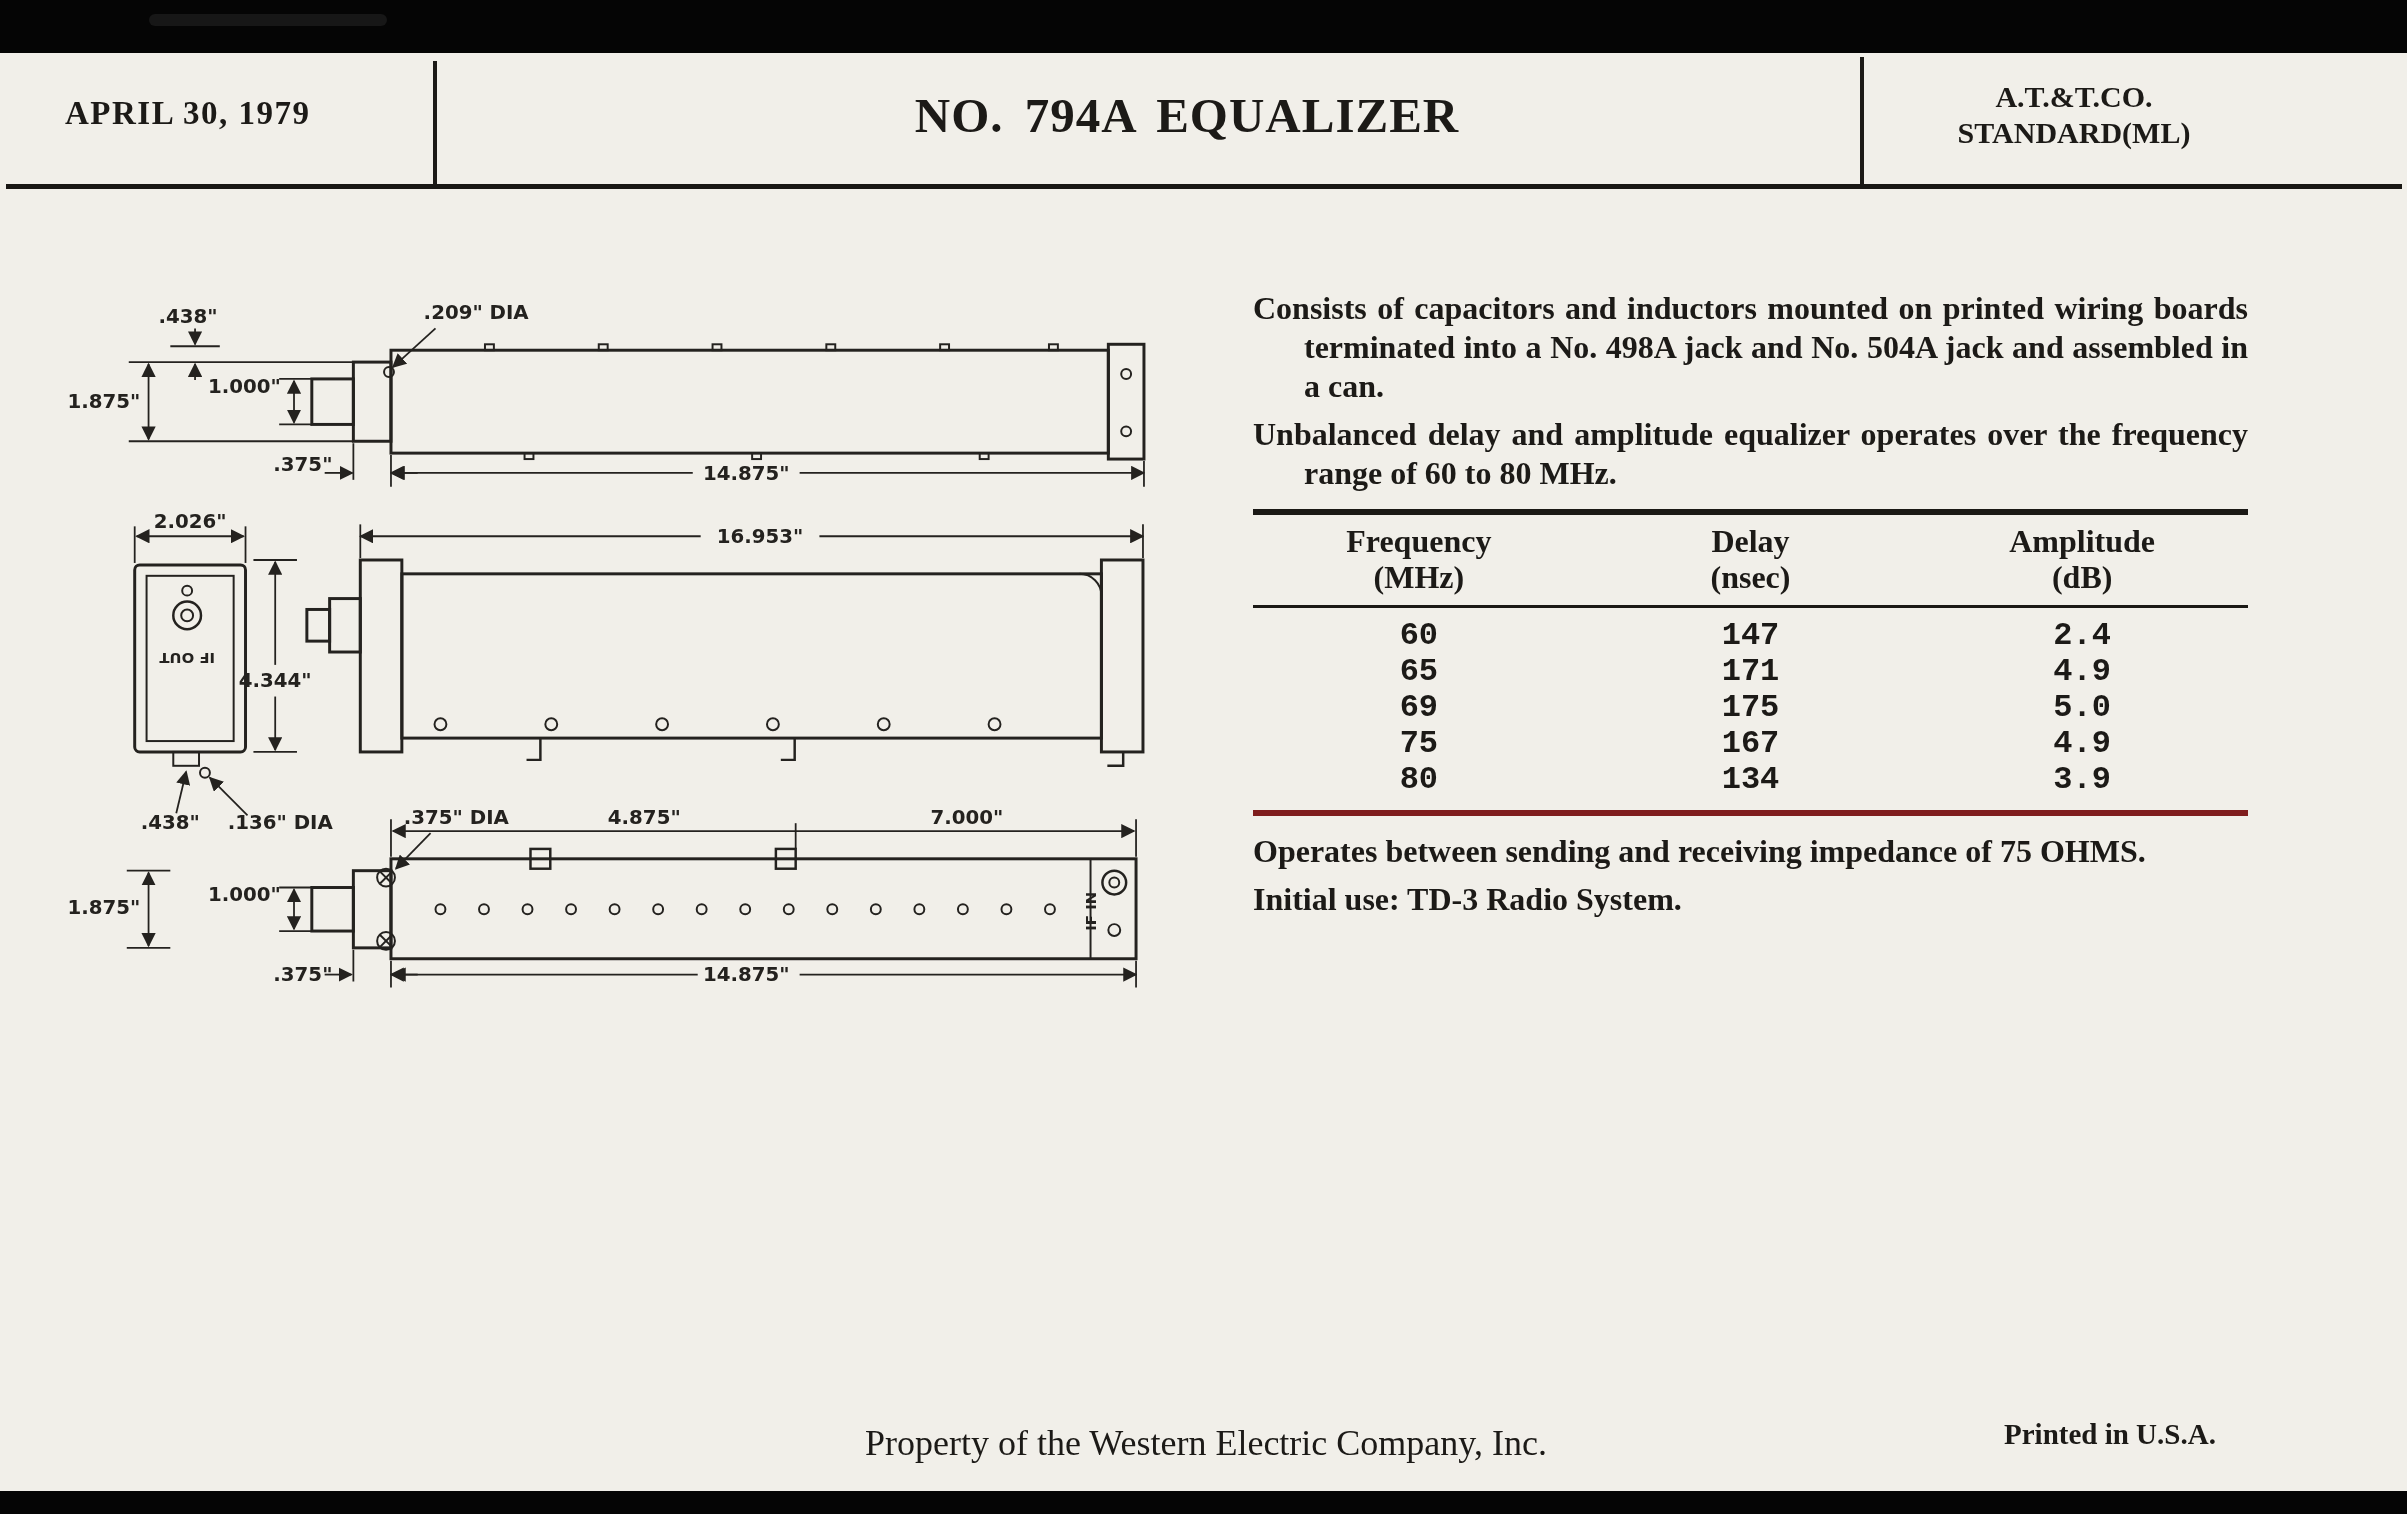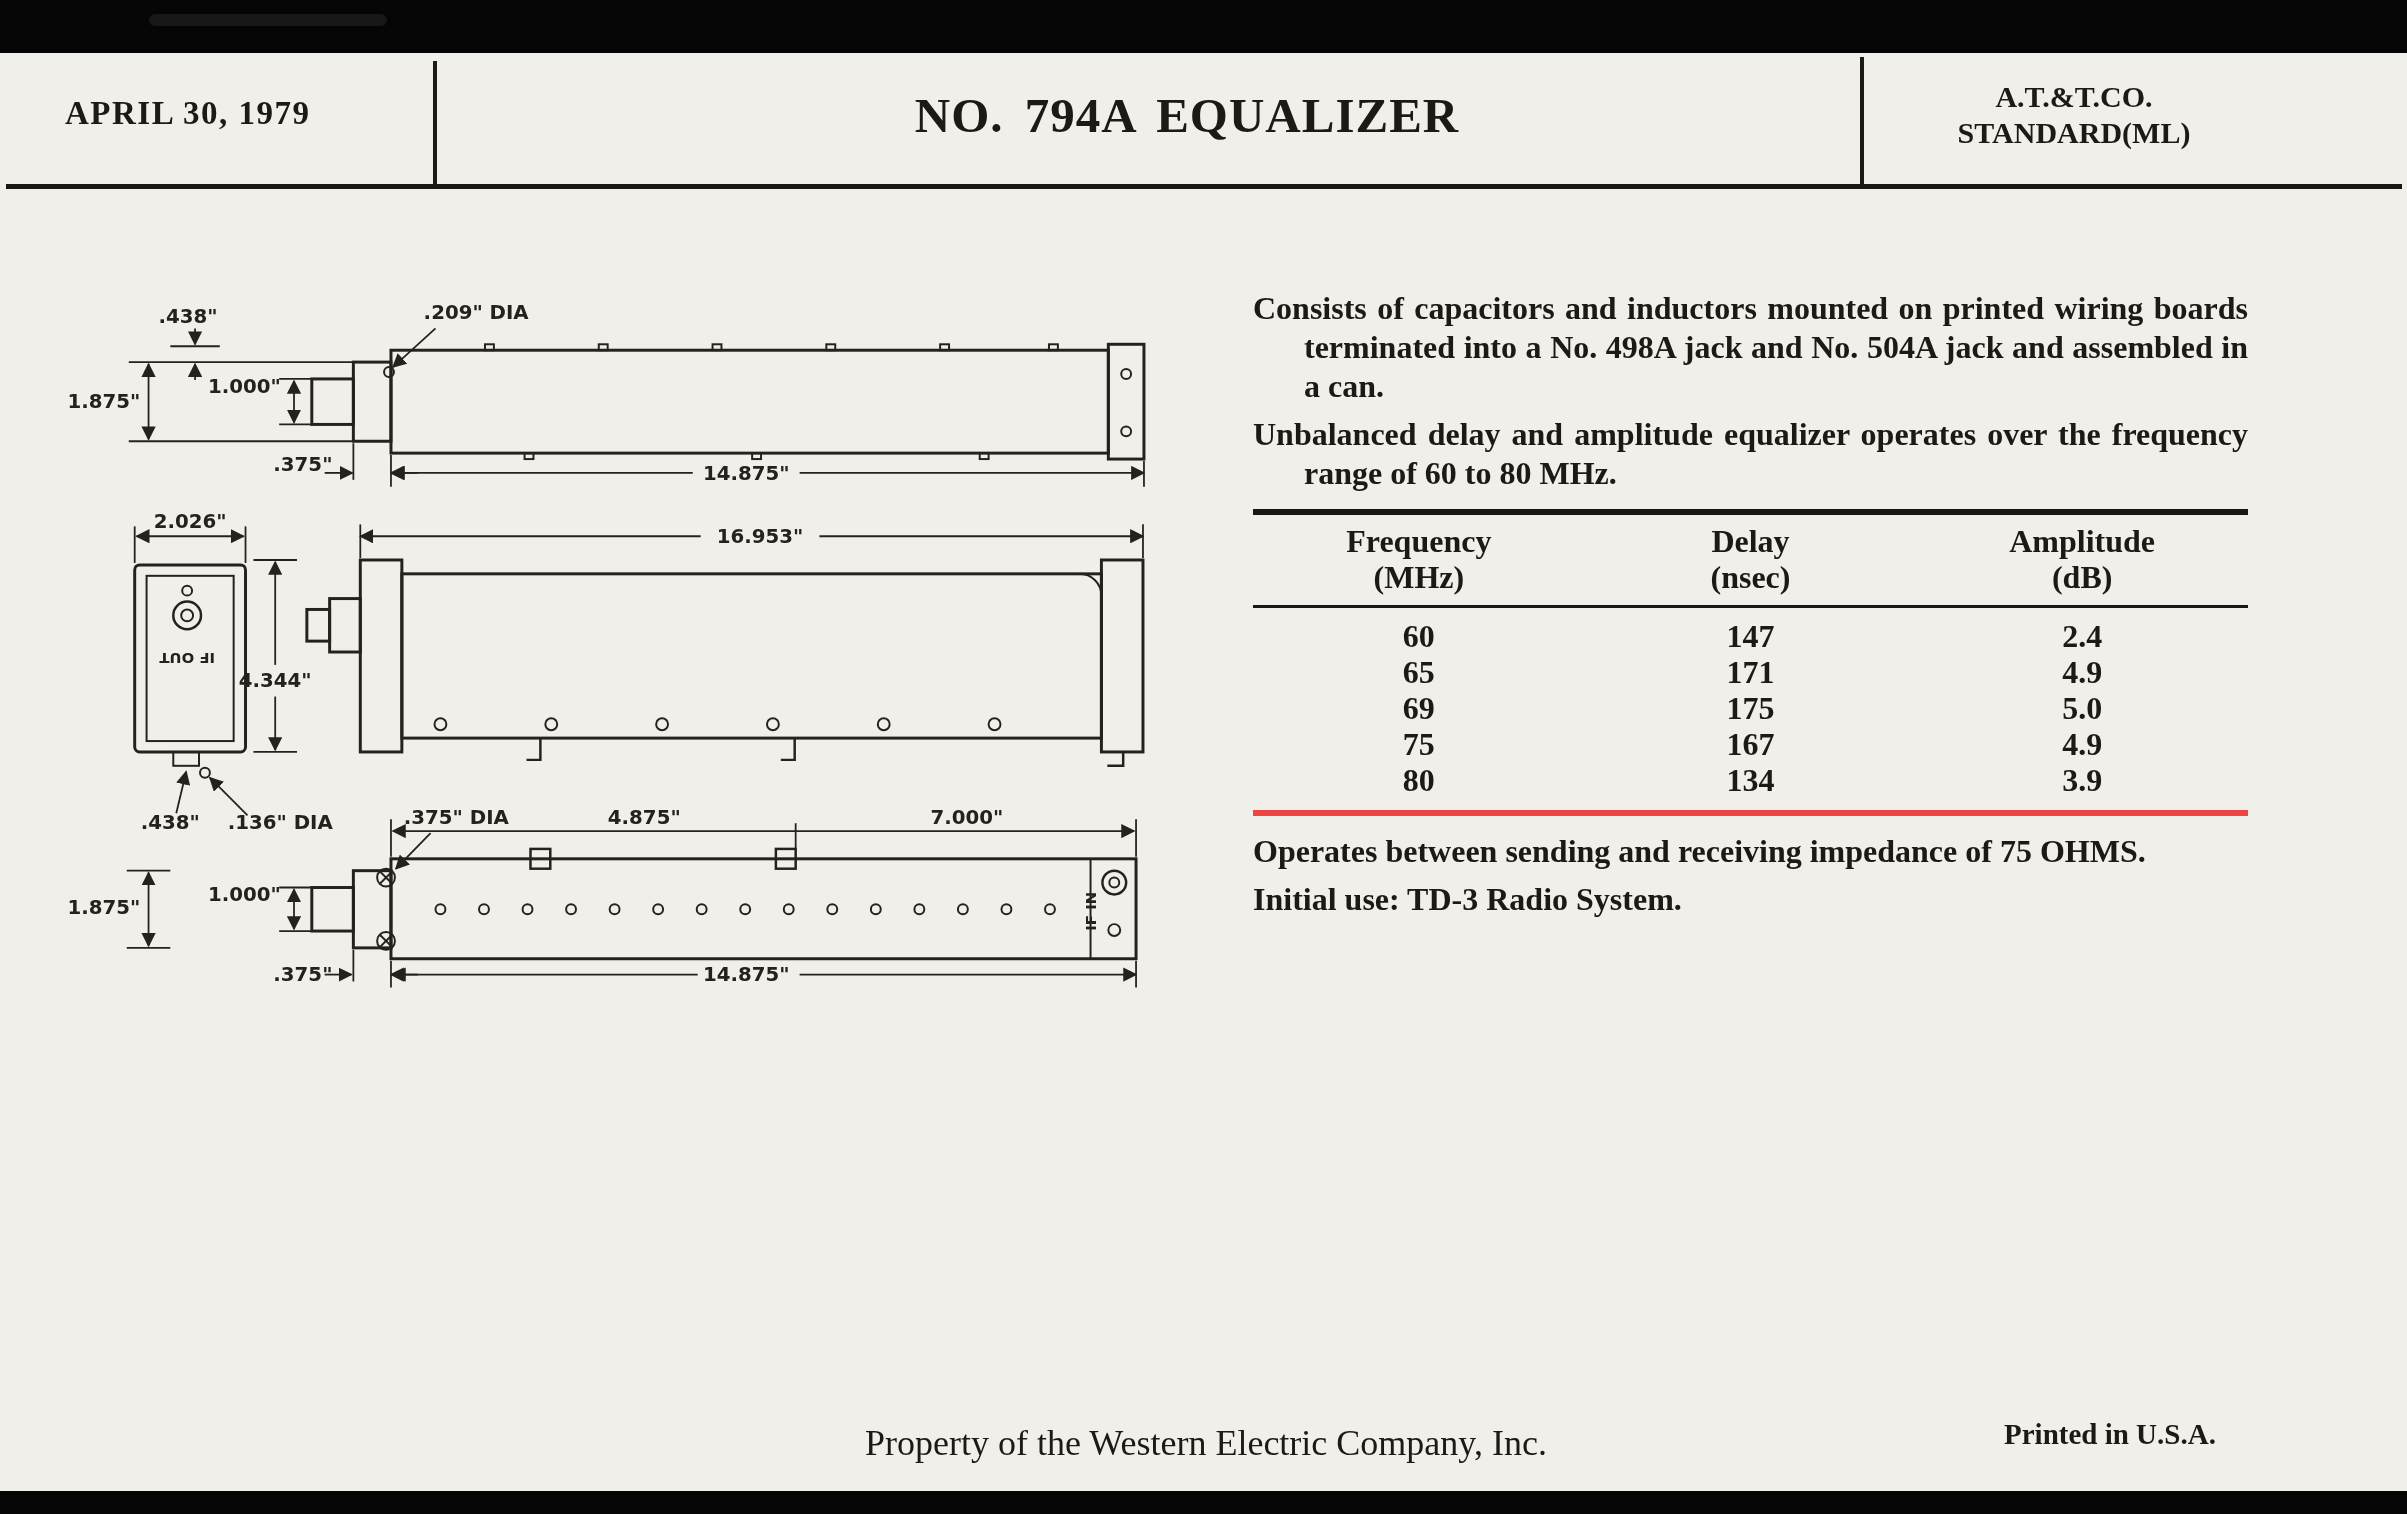"Frequency" .spec-table { border-bottom: 6px solid #ef4444 -> 6px solid #7f1d1d }
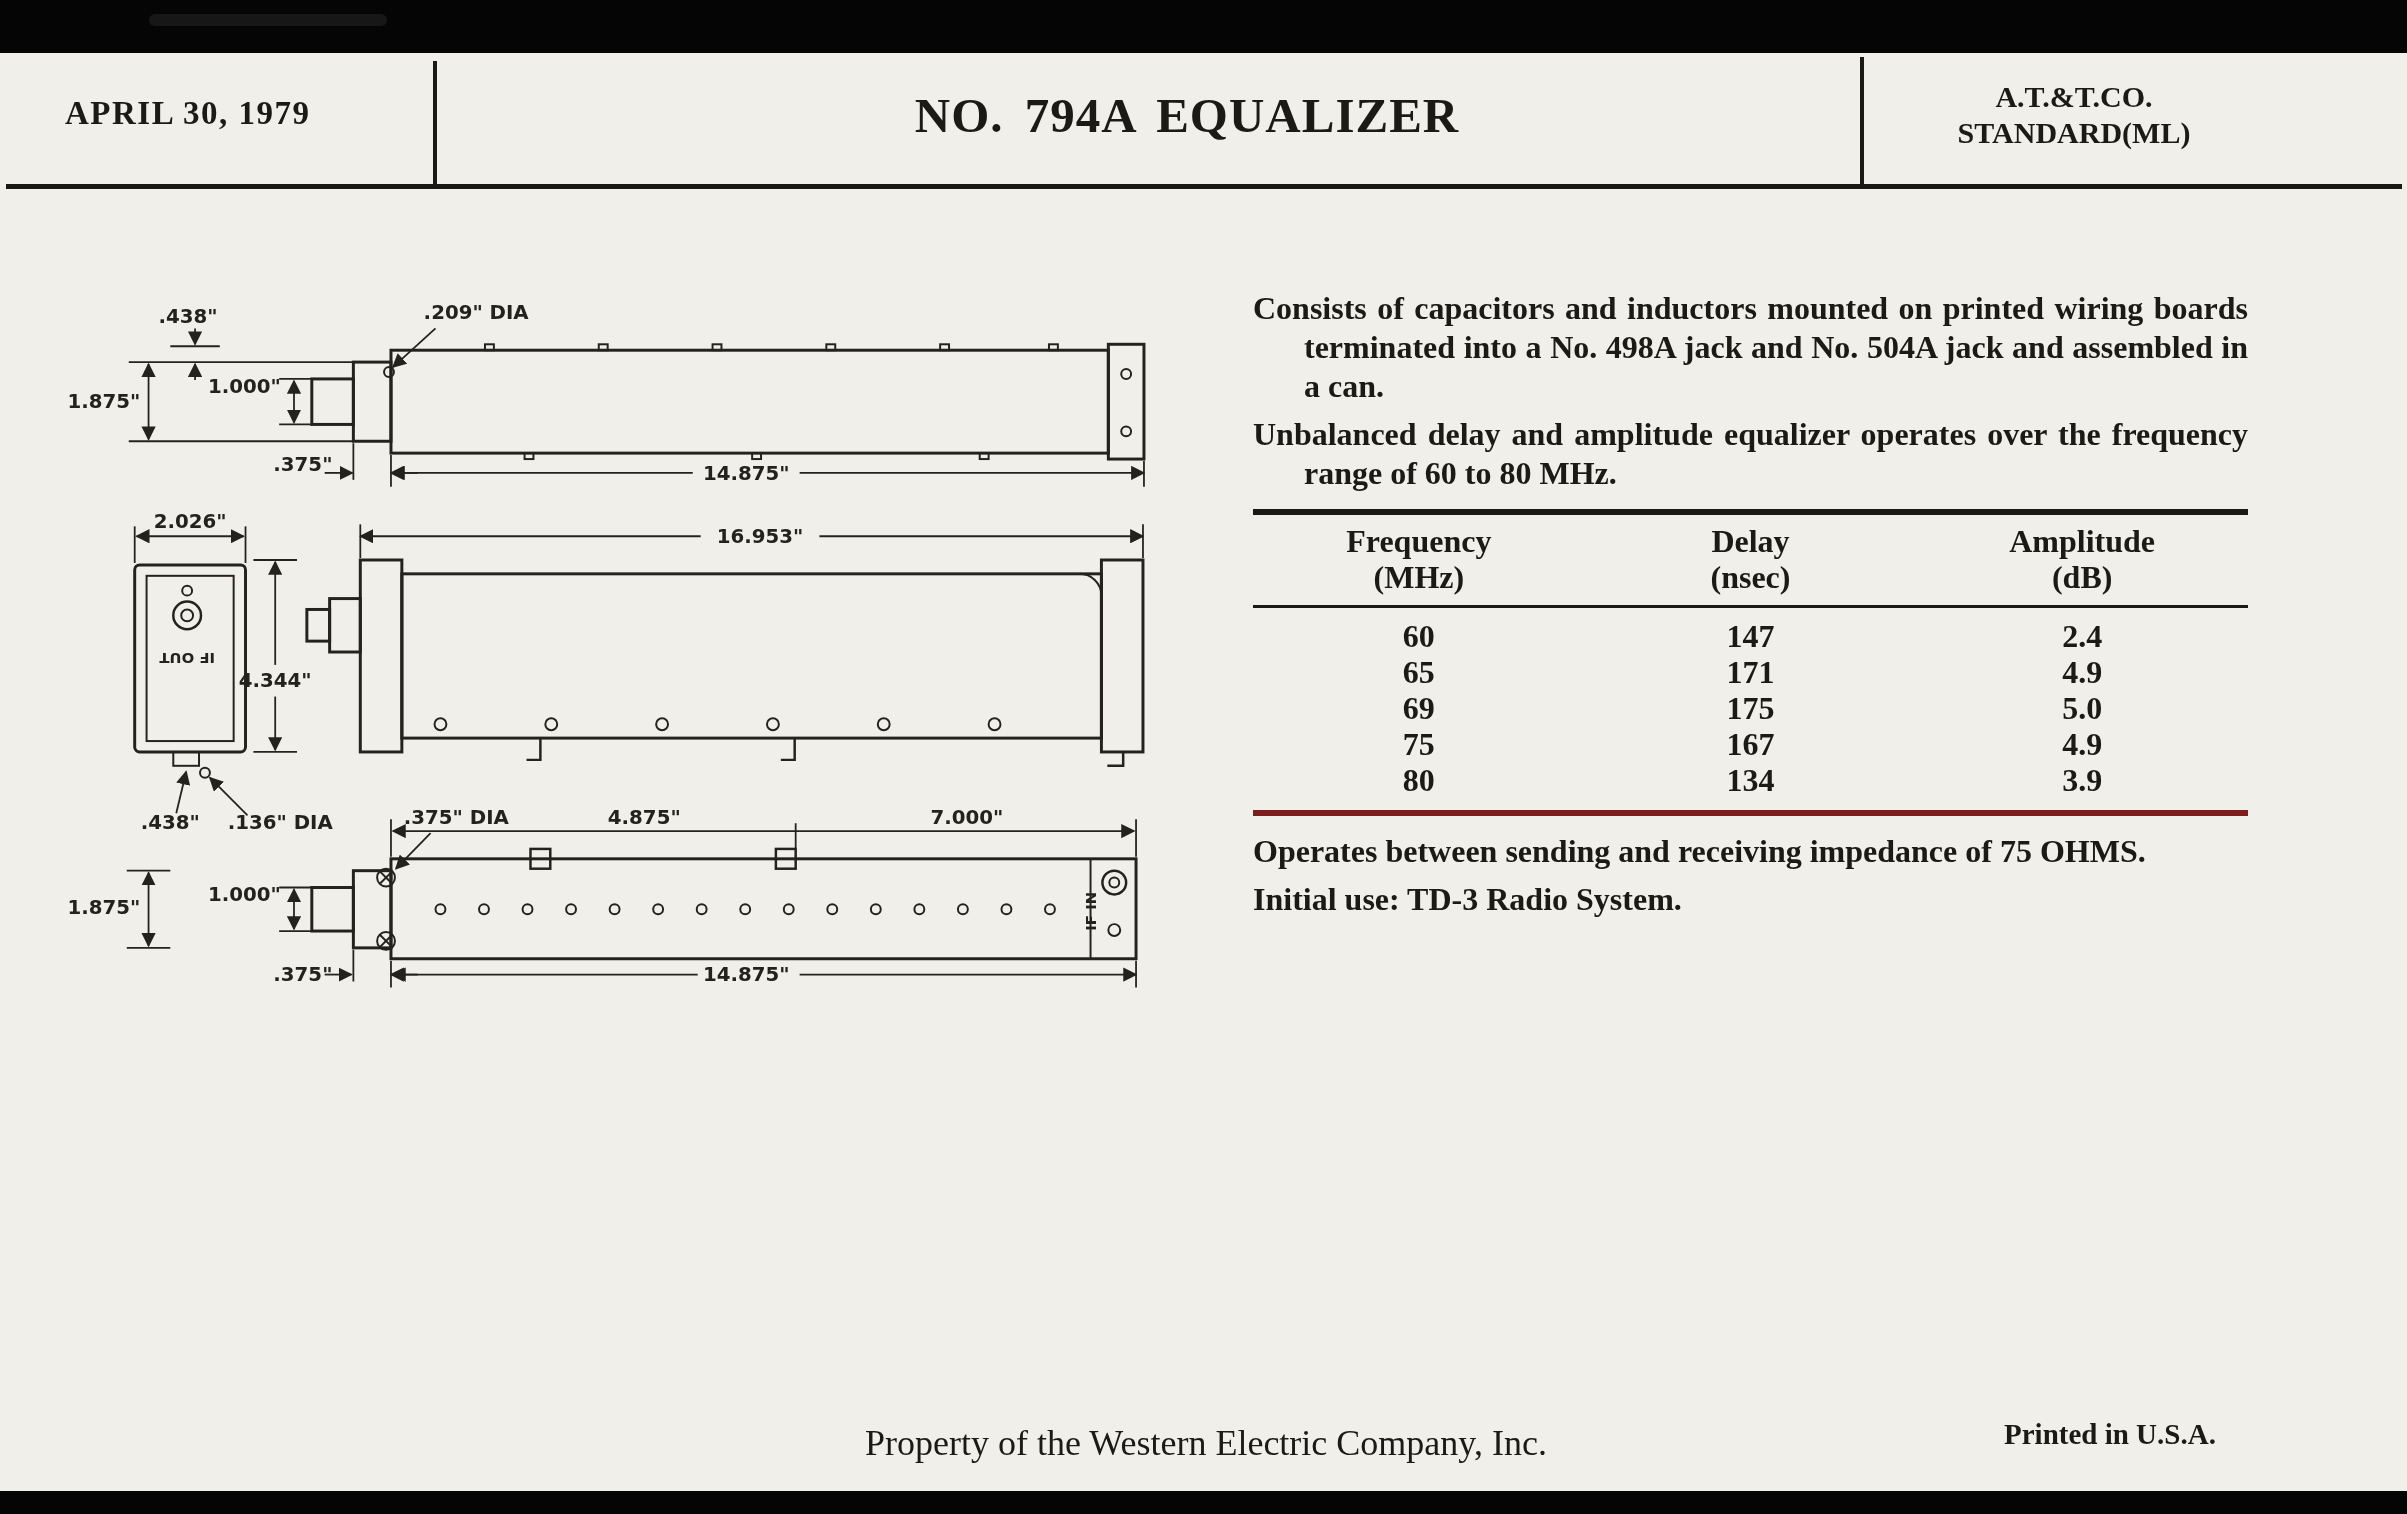"60" .t-body { font-family: none -> Liberation Mono, monospace }
